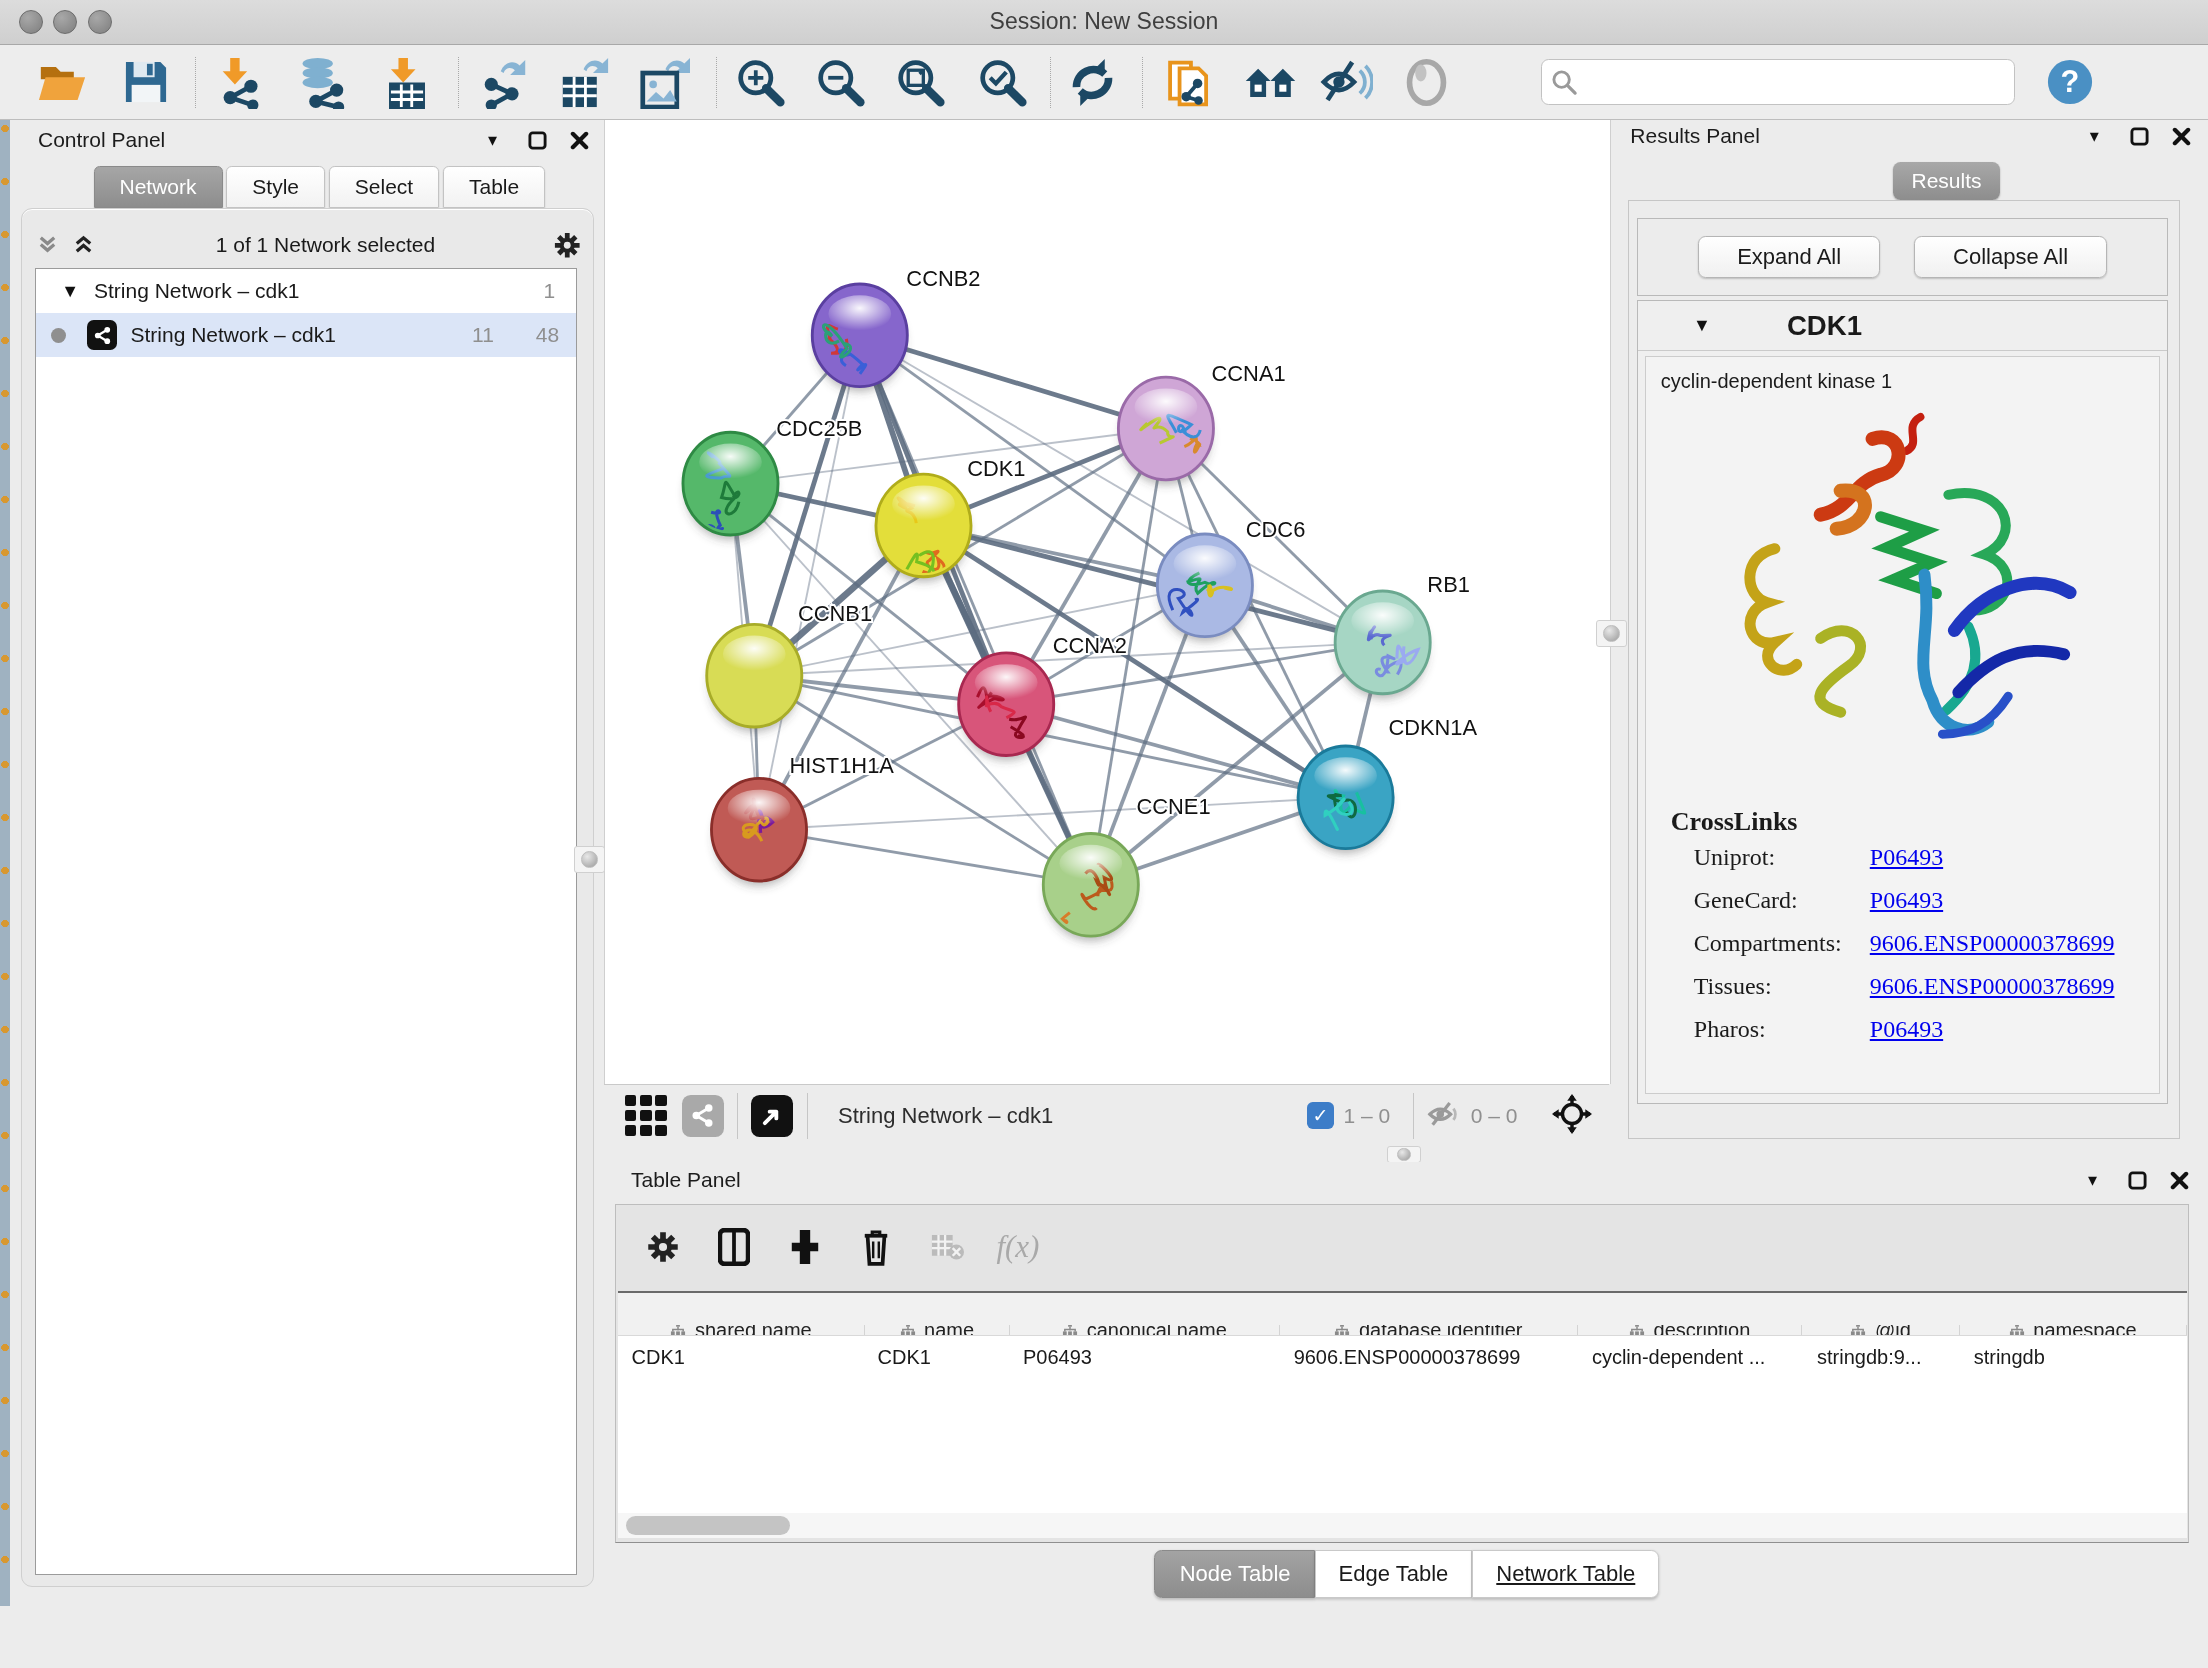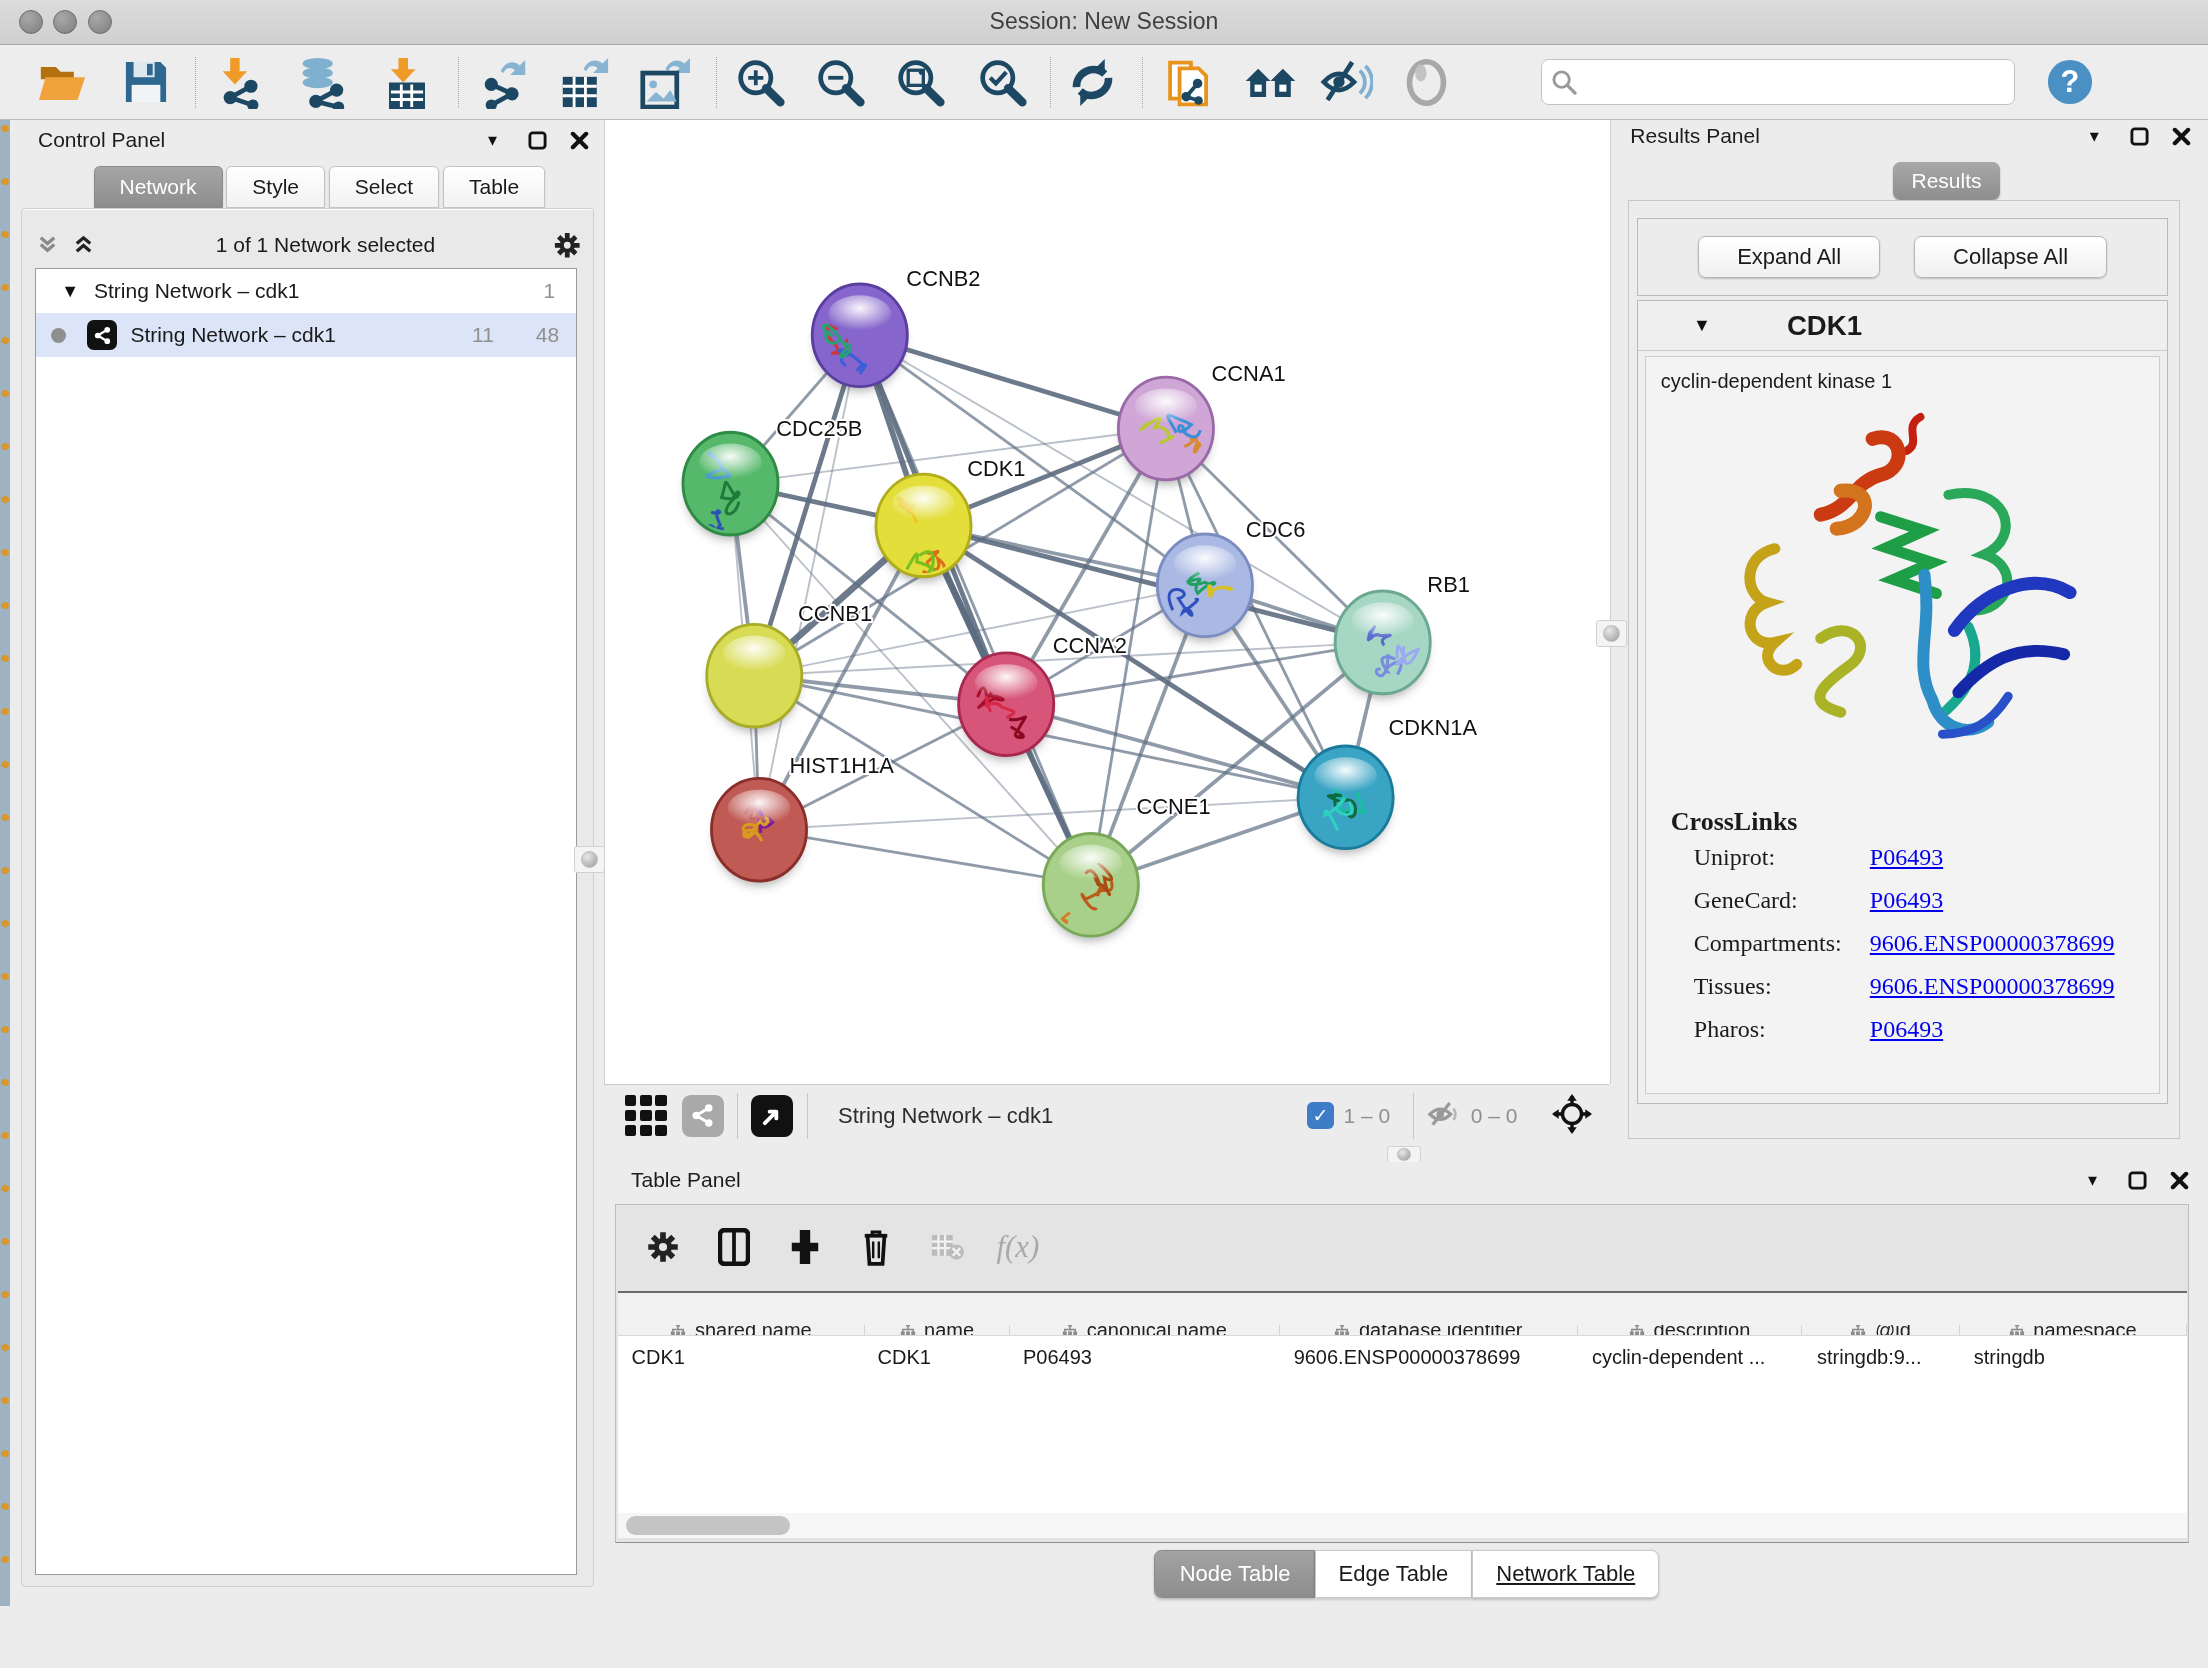"1 of 1 Network selected" .cp-body { border-radius: 4px -> 11px }
